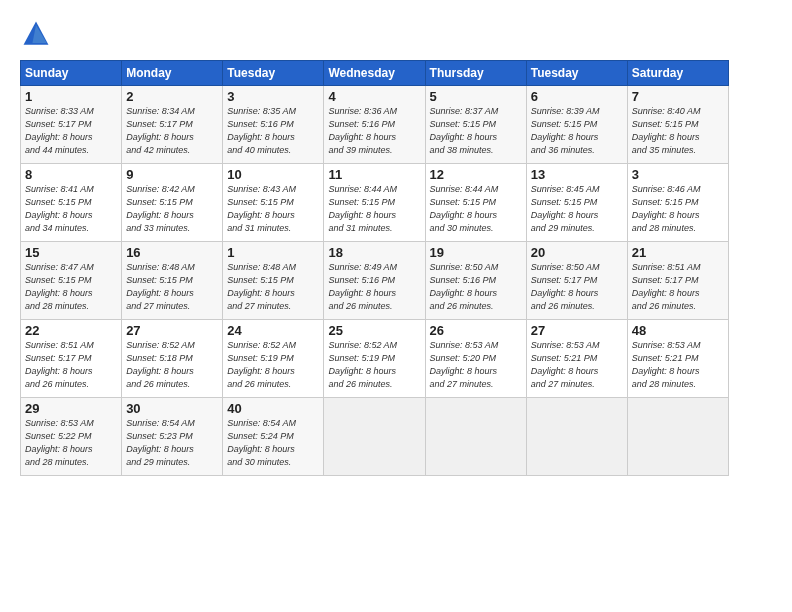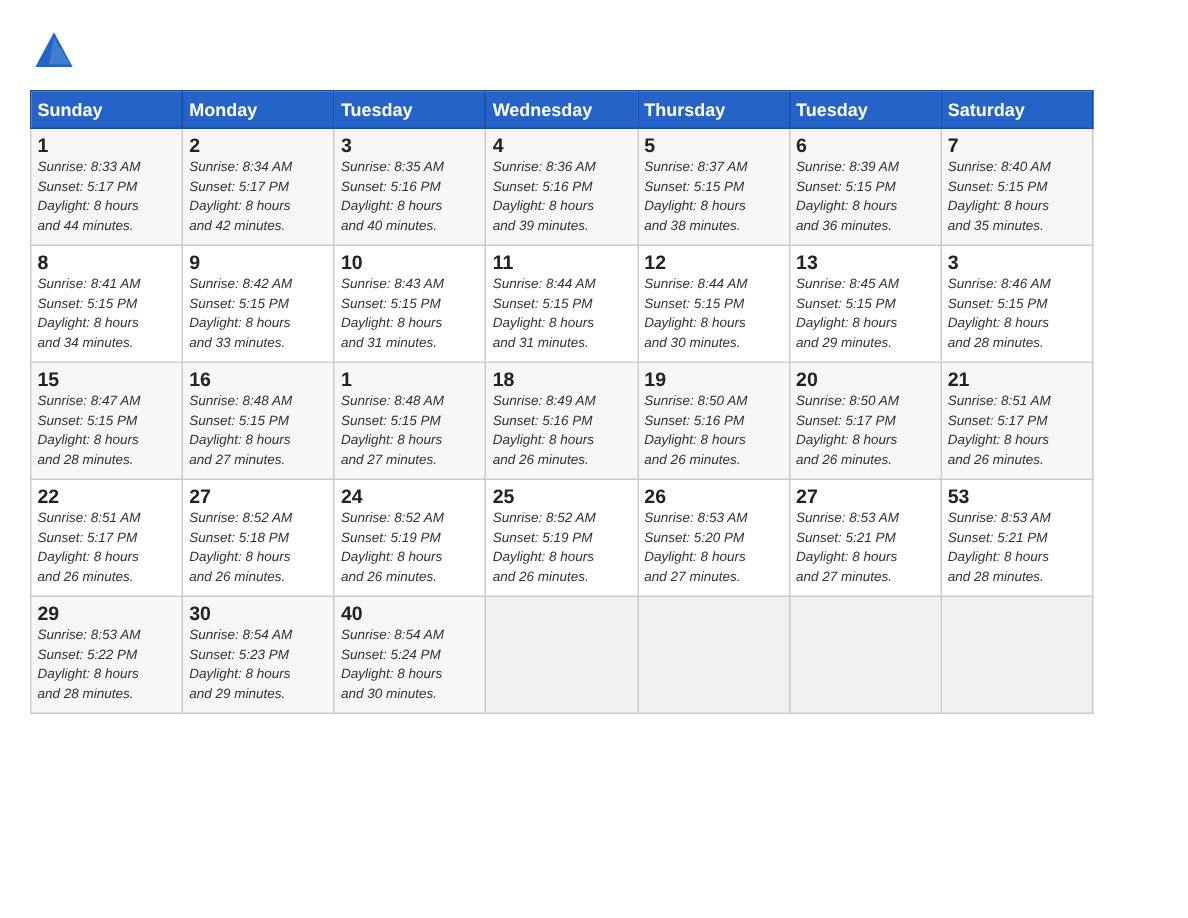"53" span.day-num { text: 53 -> 48 }
